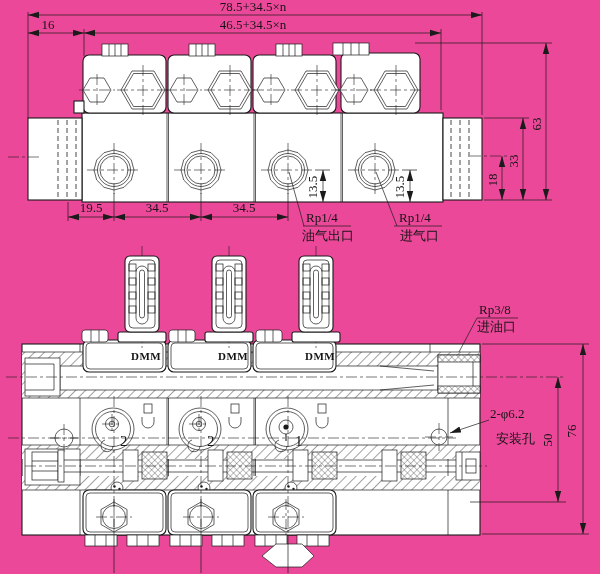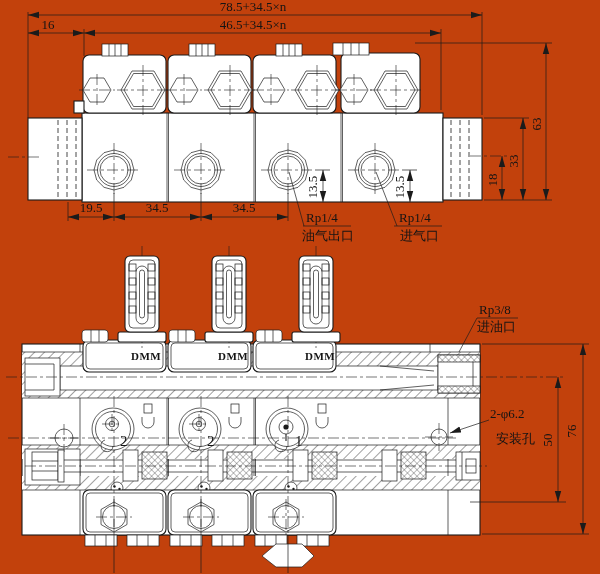"78.5+34.5×n" .page { background: #c2410c -> #ec4899 }
